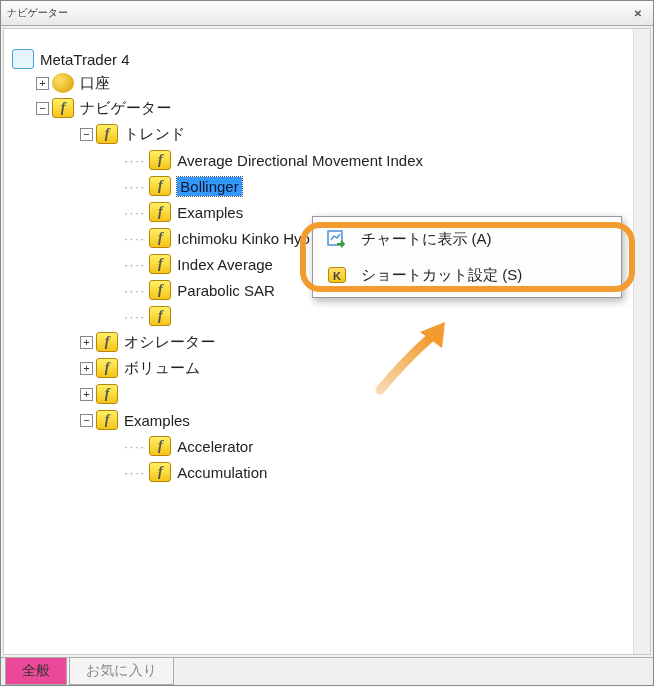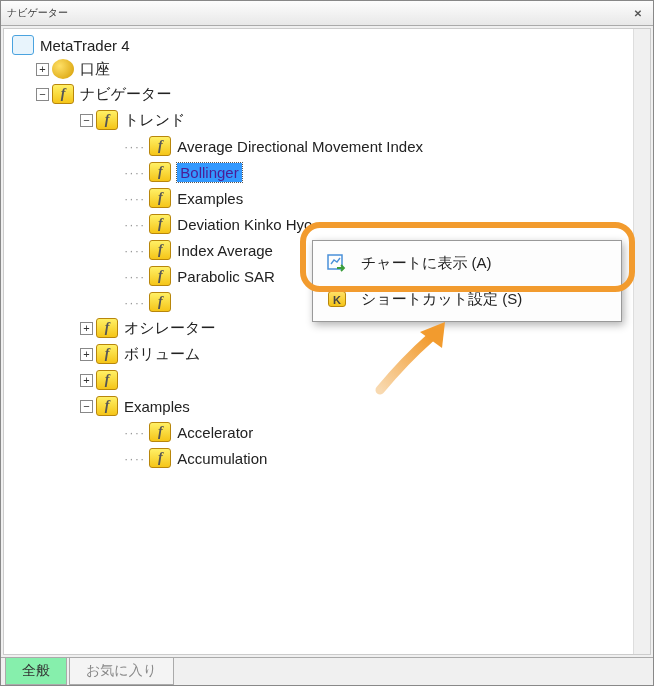"MetaTrader 4" .body { padding: 4px 4px -> 18px 4px }
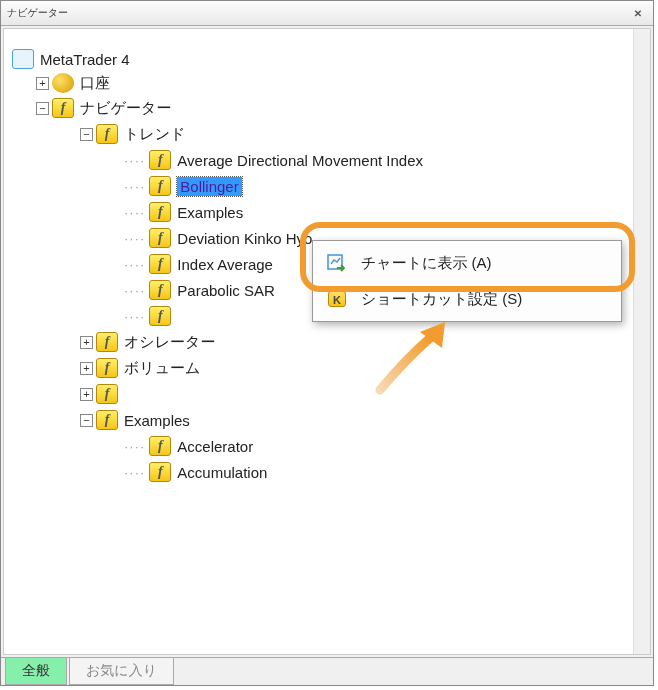"Bollinger" .selected { color: #4c1d95 -> #0f172a }
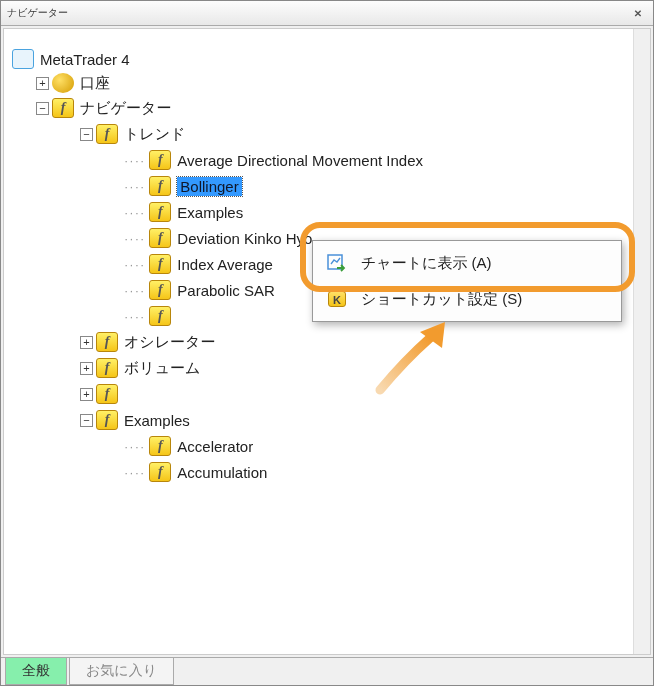"Deviation Kinko Hyo" span.label { text: Deviation -> Ichimoku }
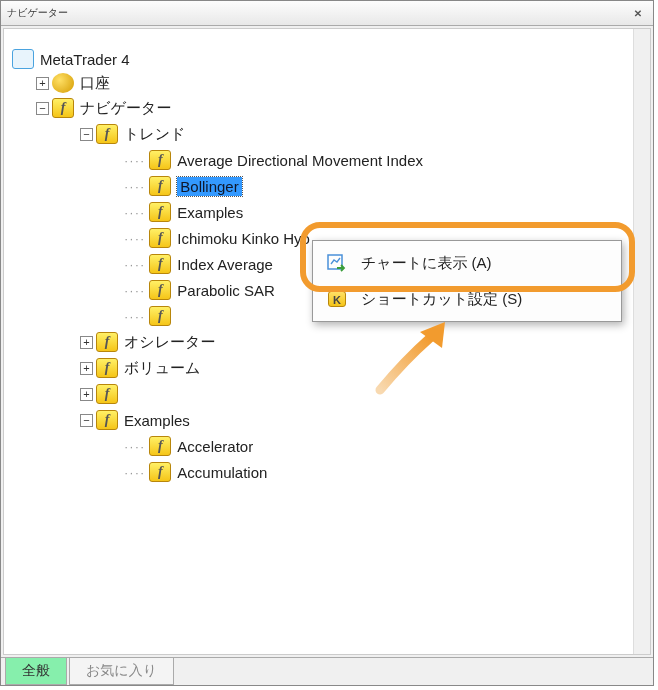"チャートに表示 (A)" .context-menu { top: 240px -> 216px }
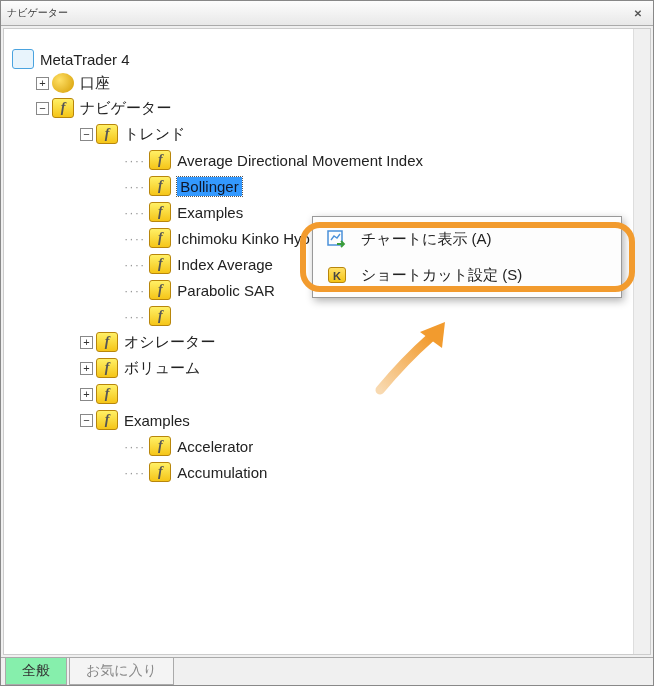"全般" .tab { background: #86efac -> #ec4899 }
